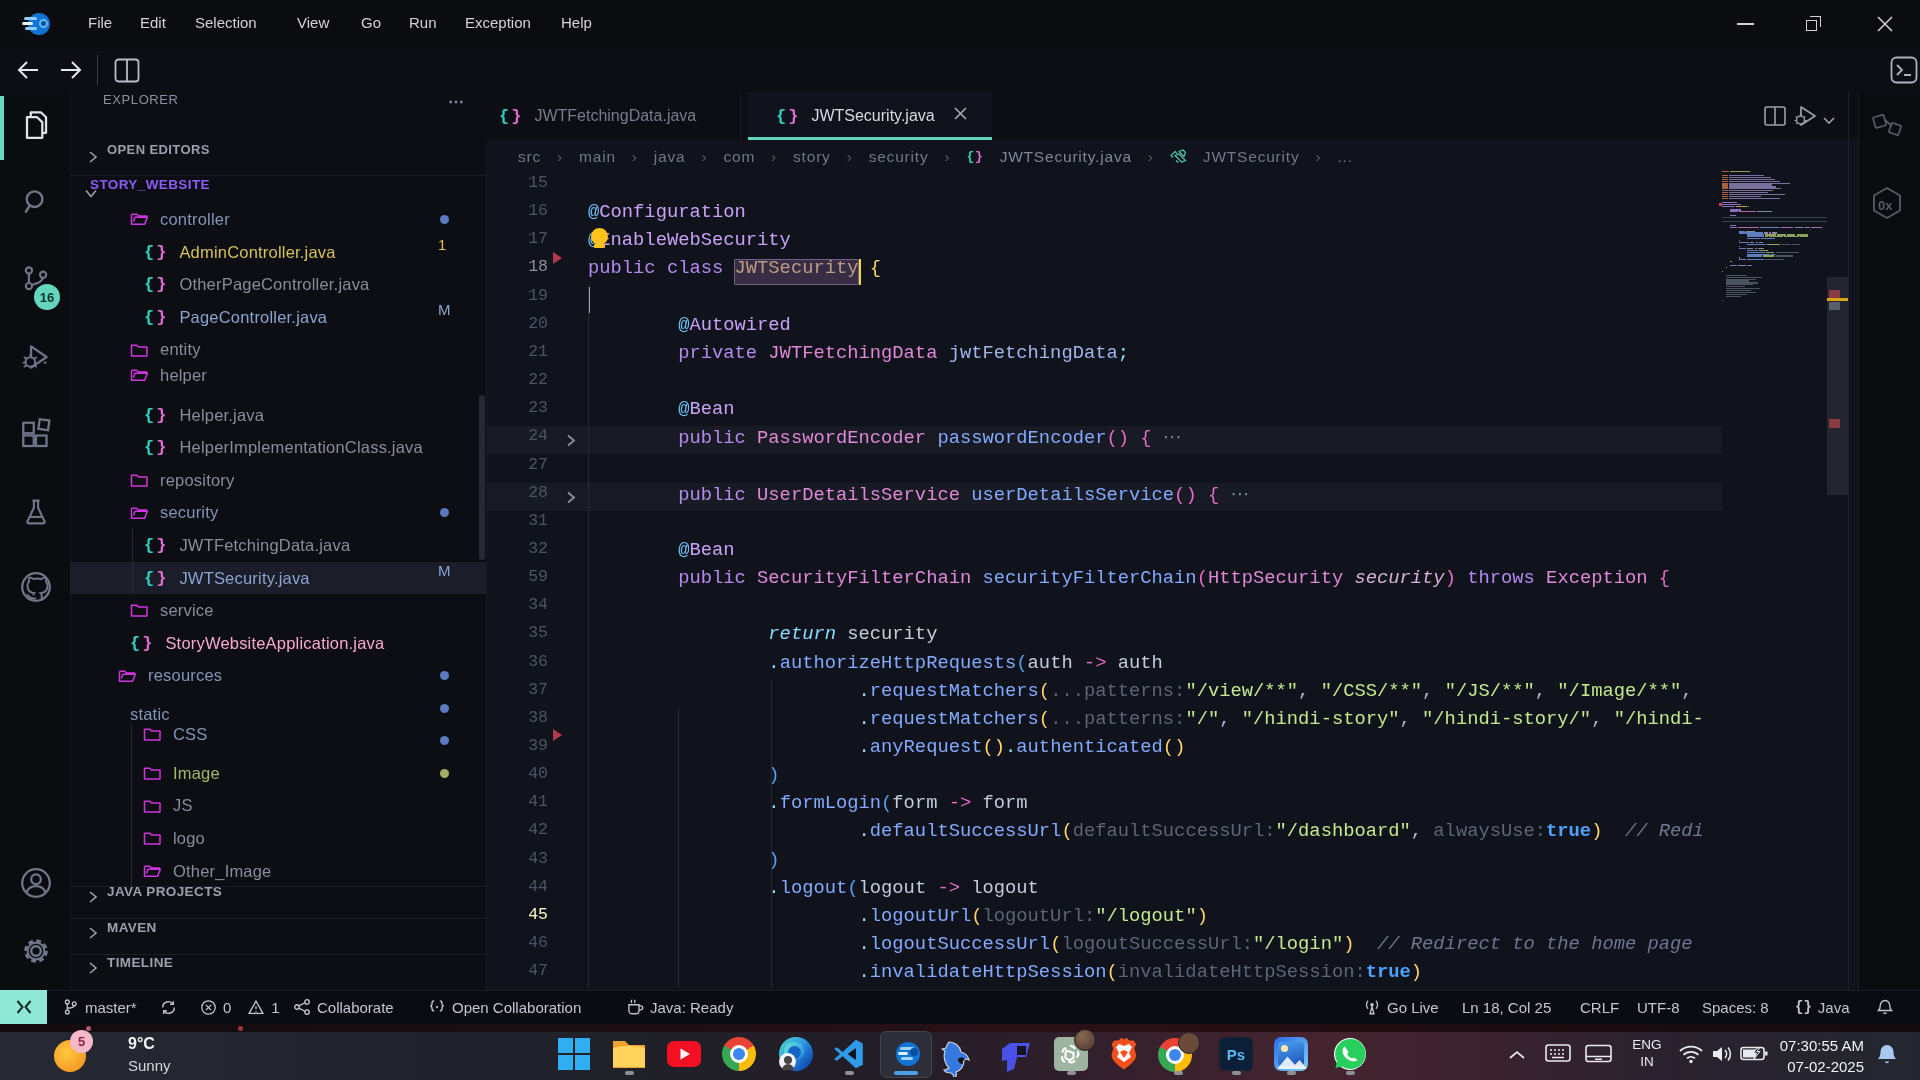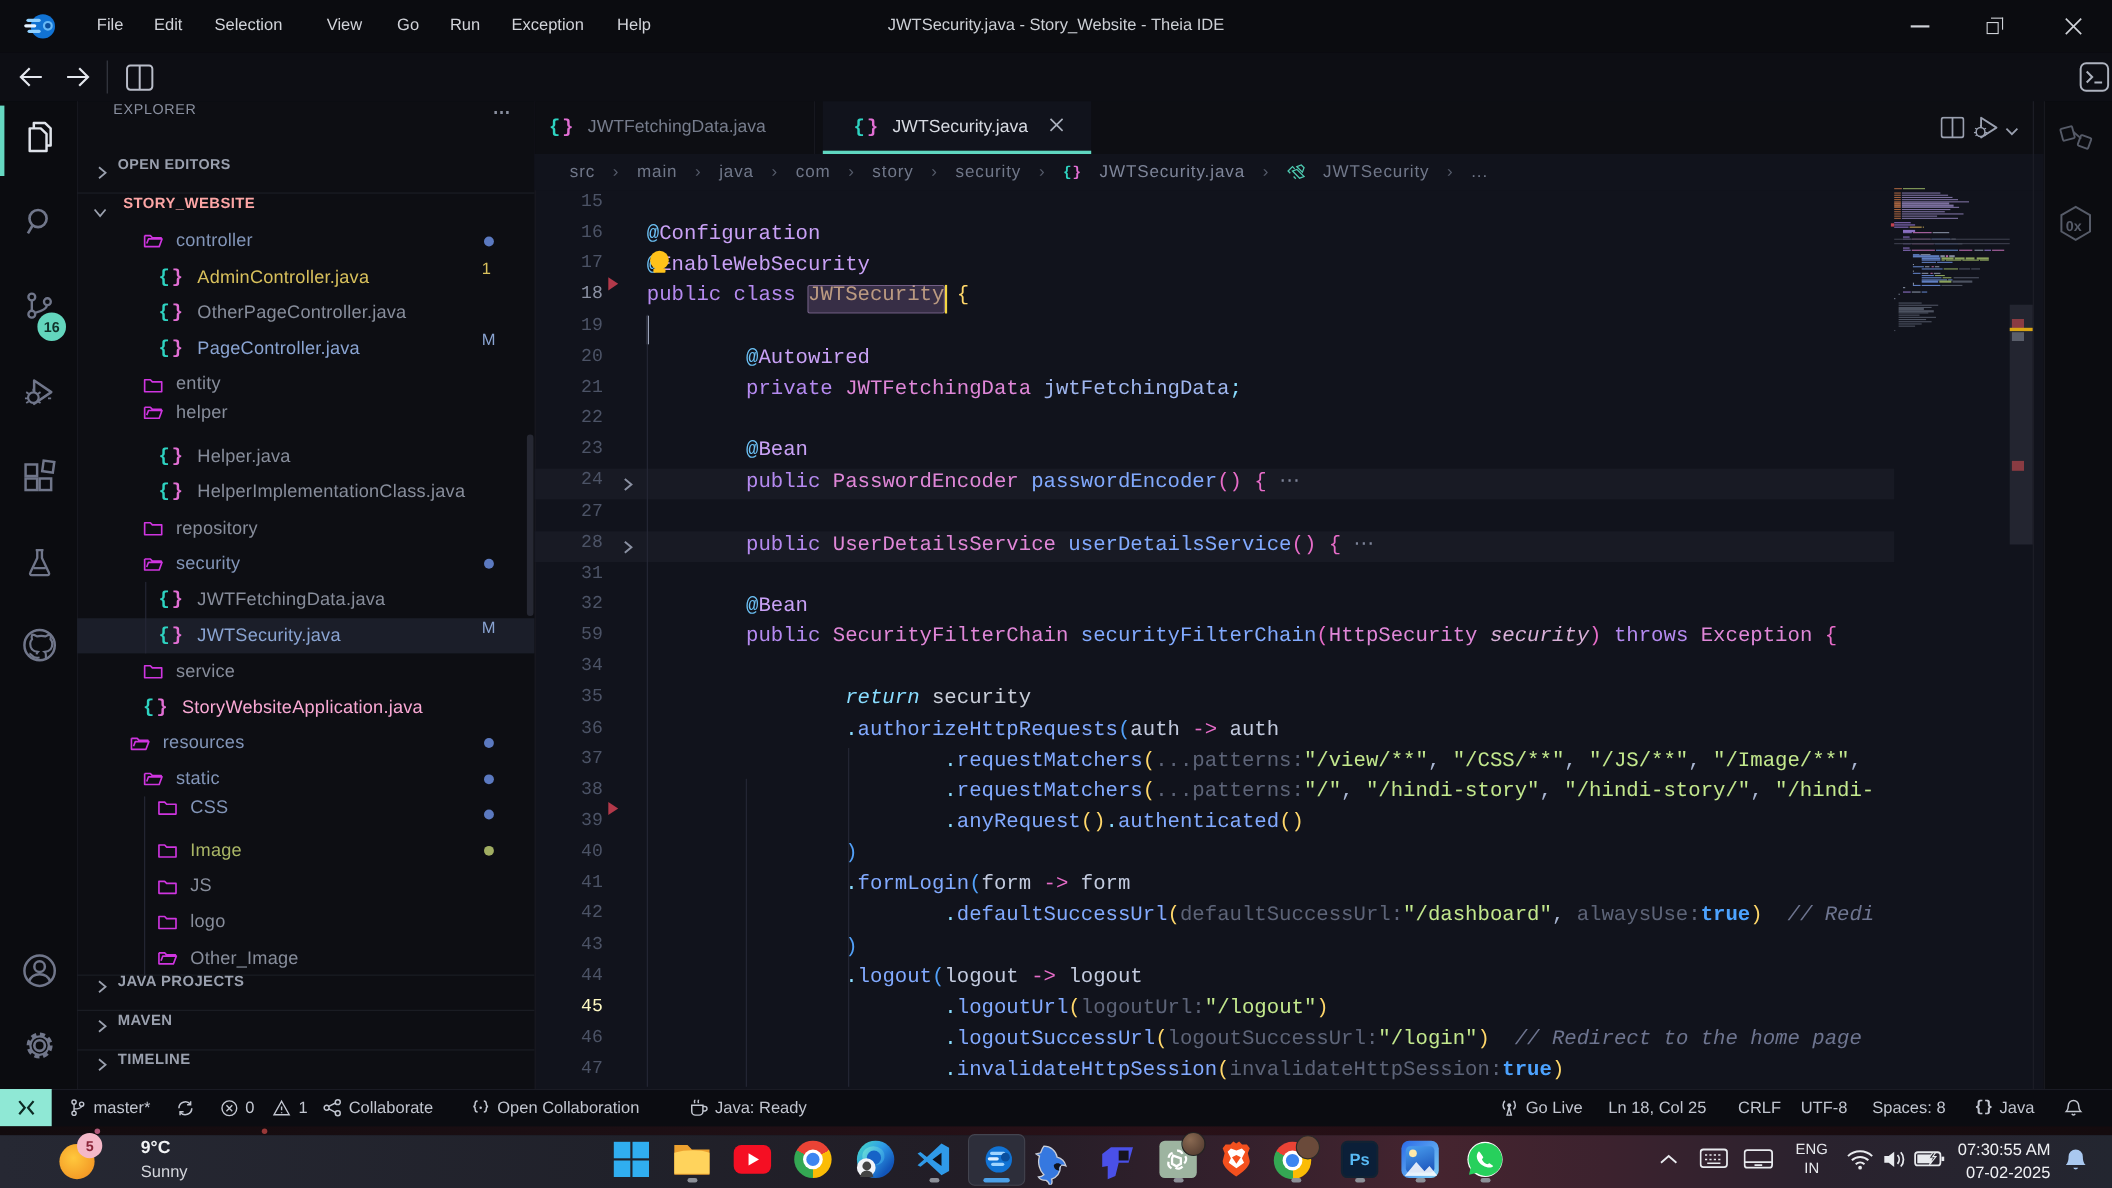"JWTSecurity.java - Story_Website - Theia" div { html: <div>JWTSecurity.java - Story_Website - Theia IDE</div> -> none }
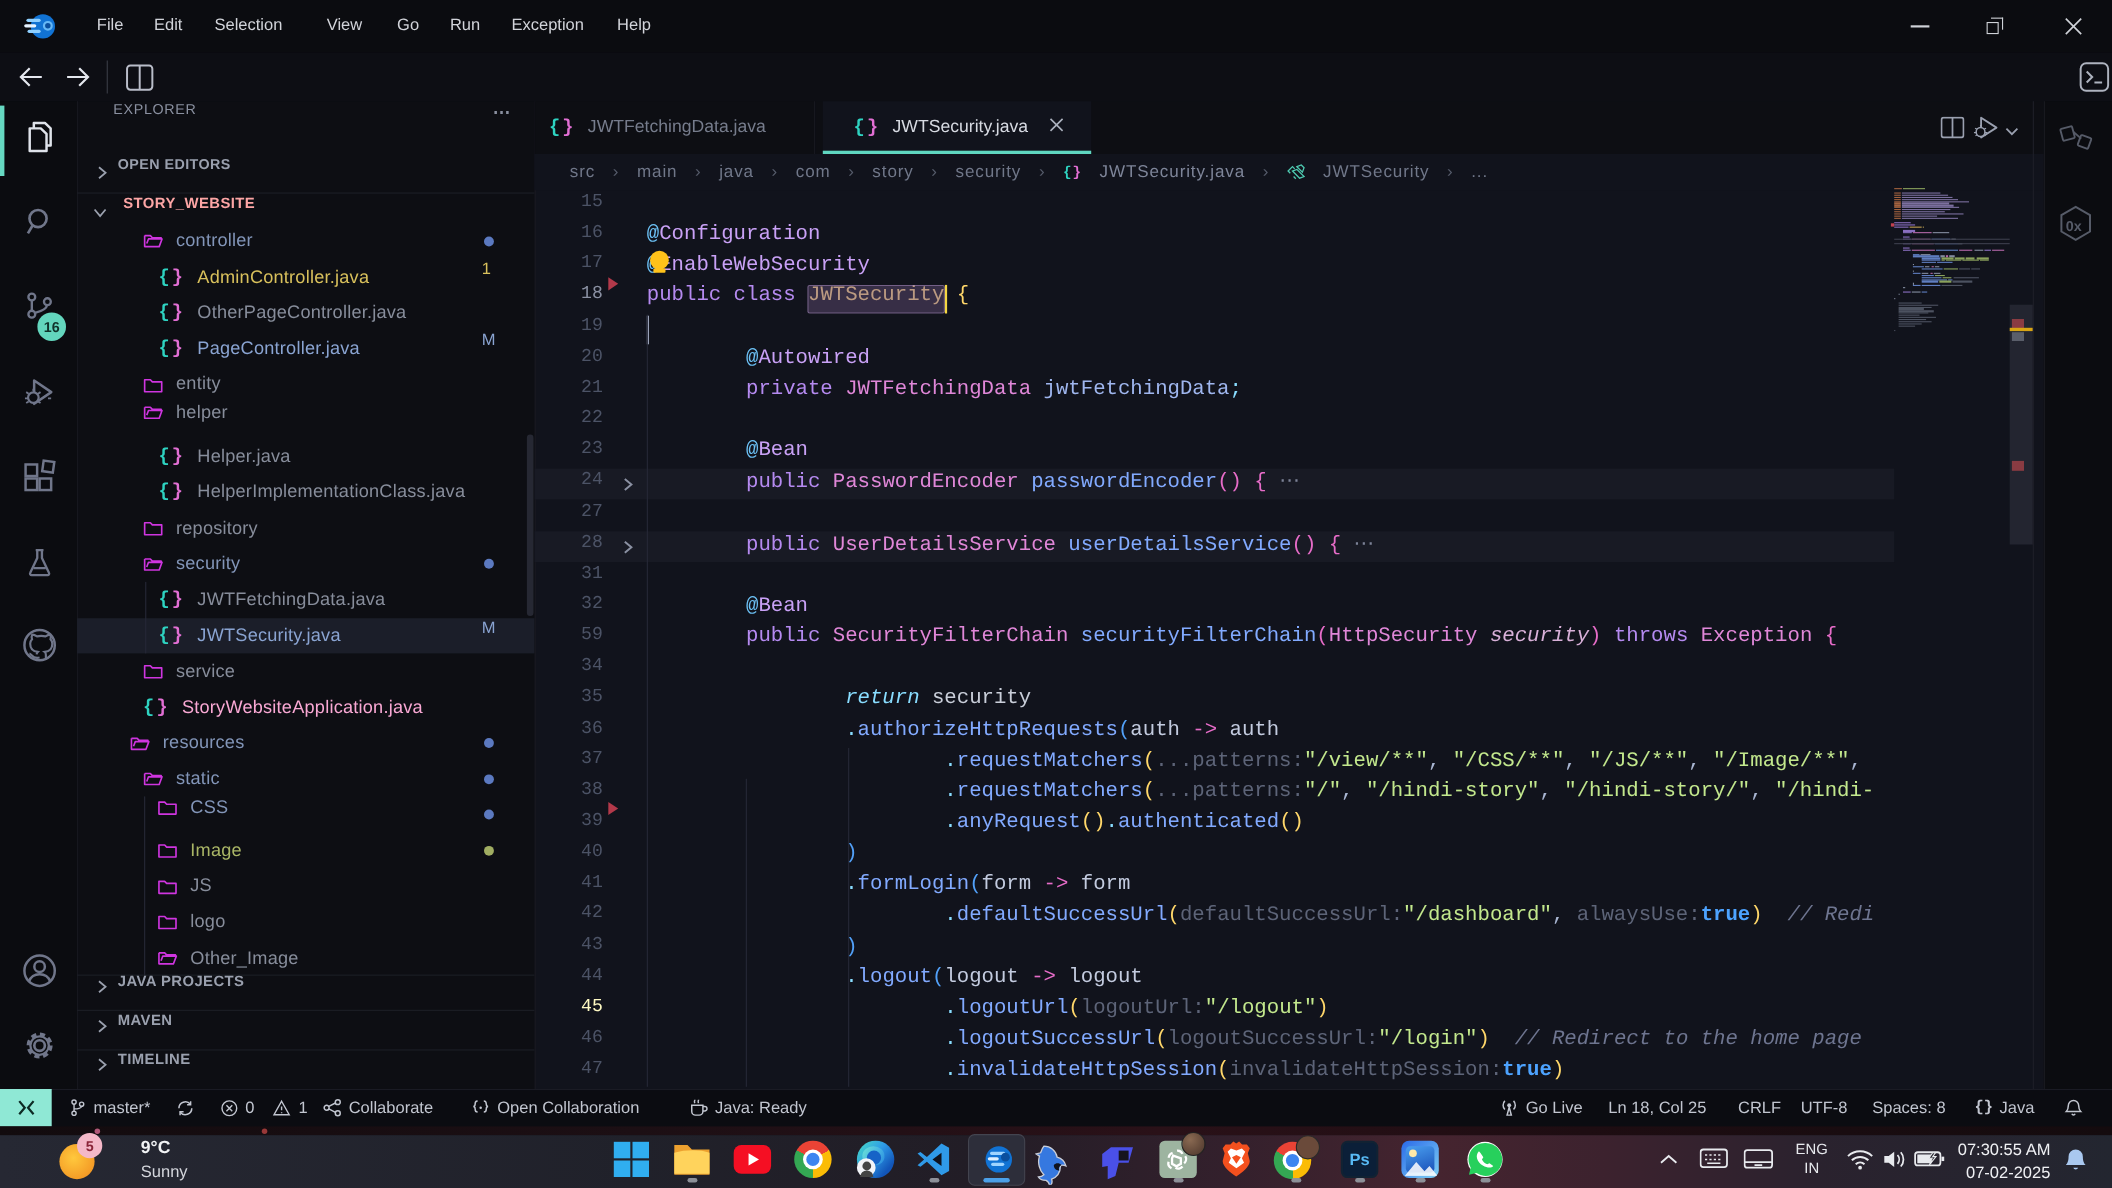"STORY_WEBSITE" div { color: #fca5a5 -> #8b5cf6; left: 112px -> 90px }
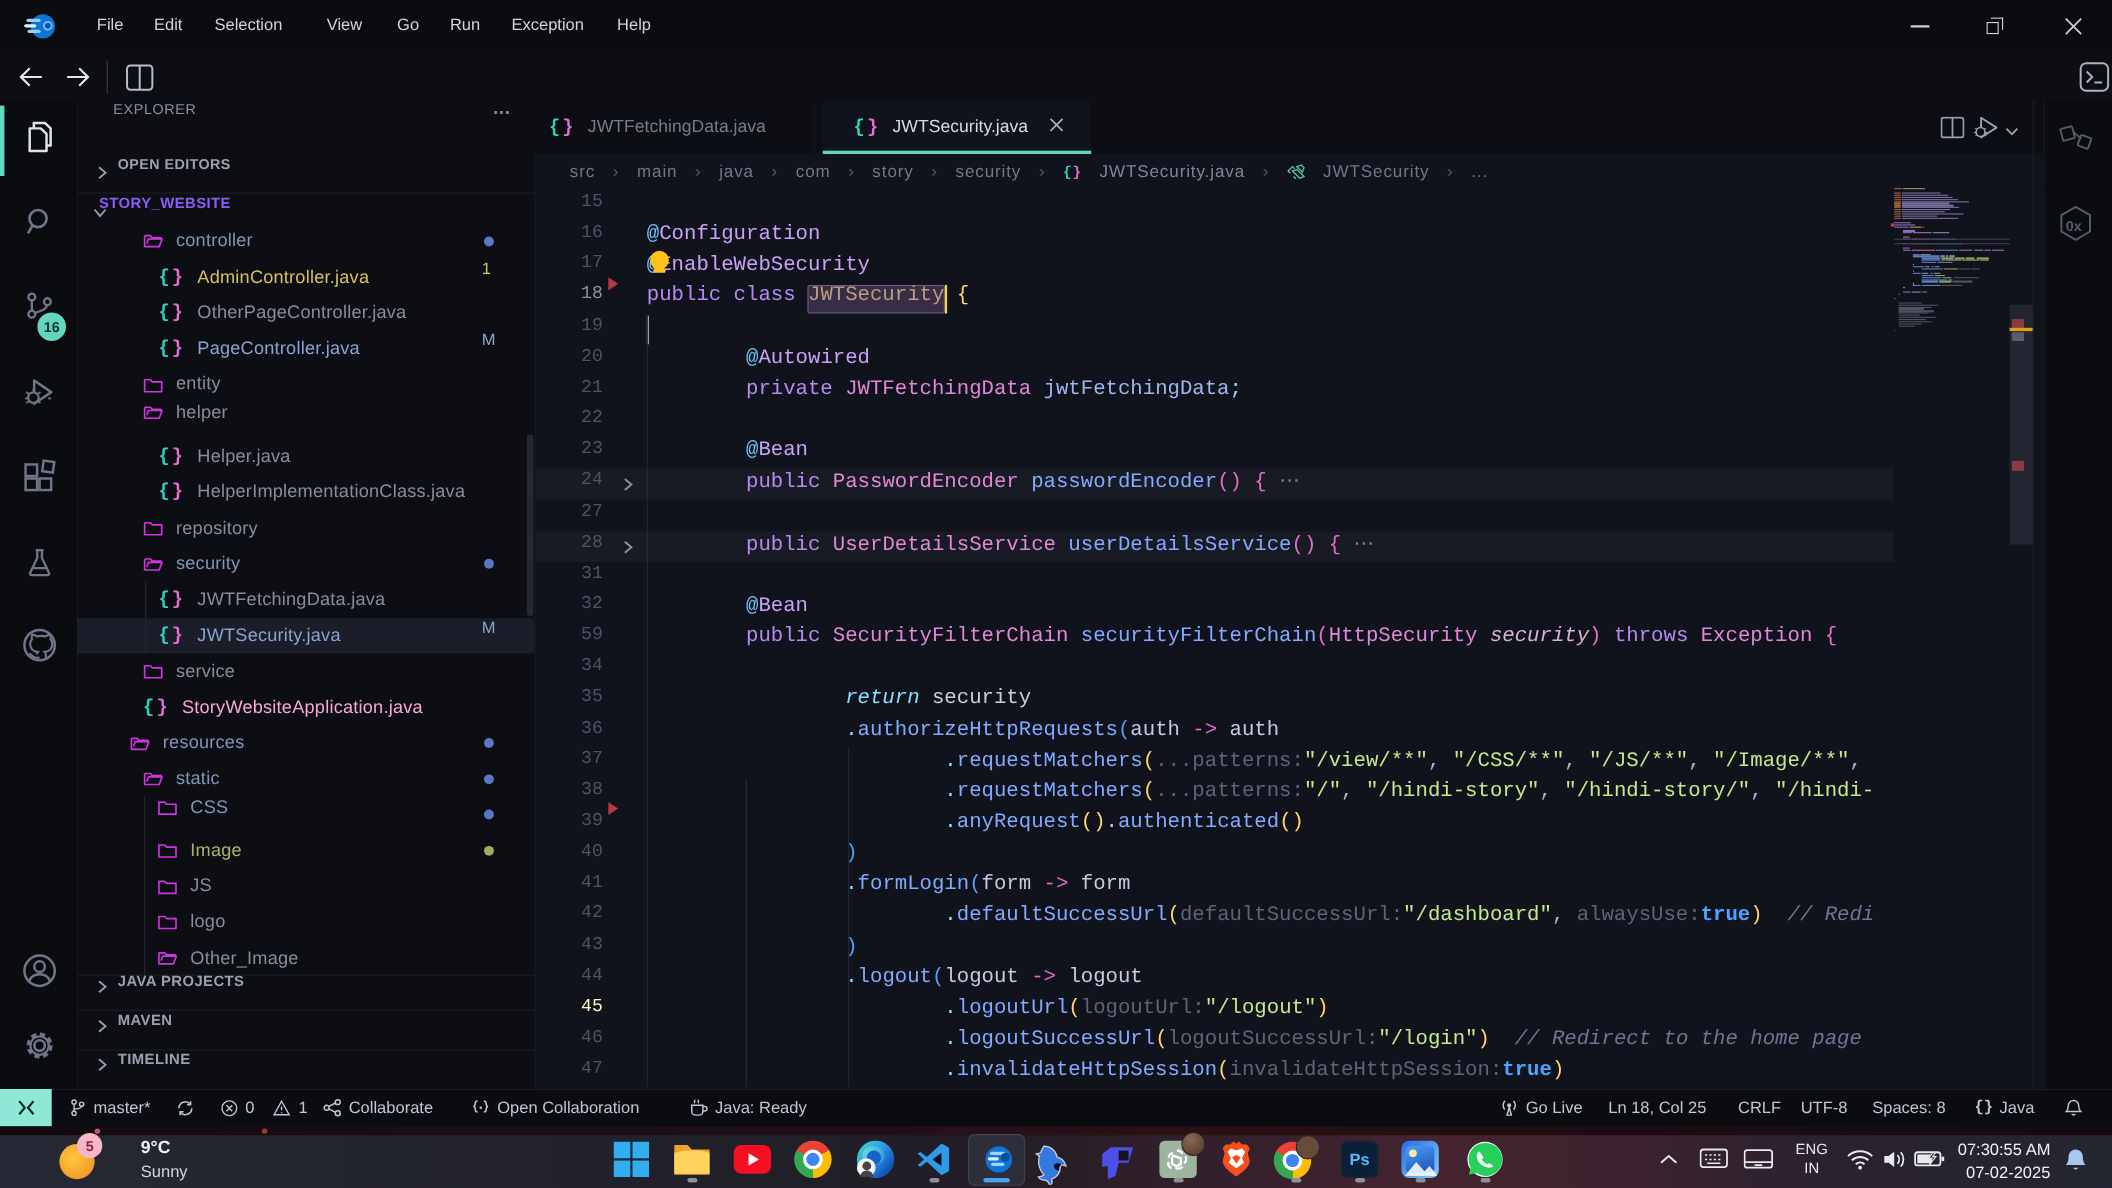"static" div { align-items: center -> none; flex-direction: none -> column }
